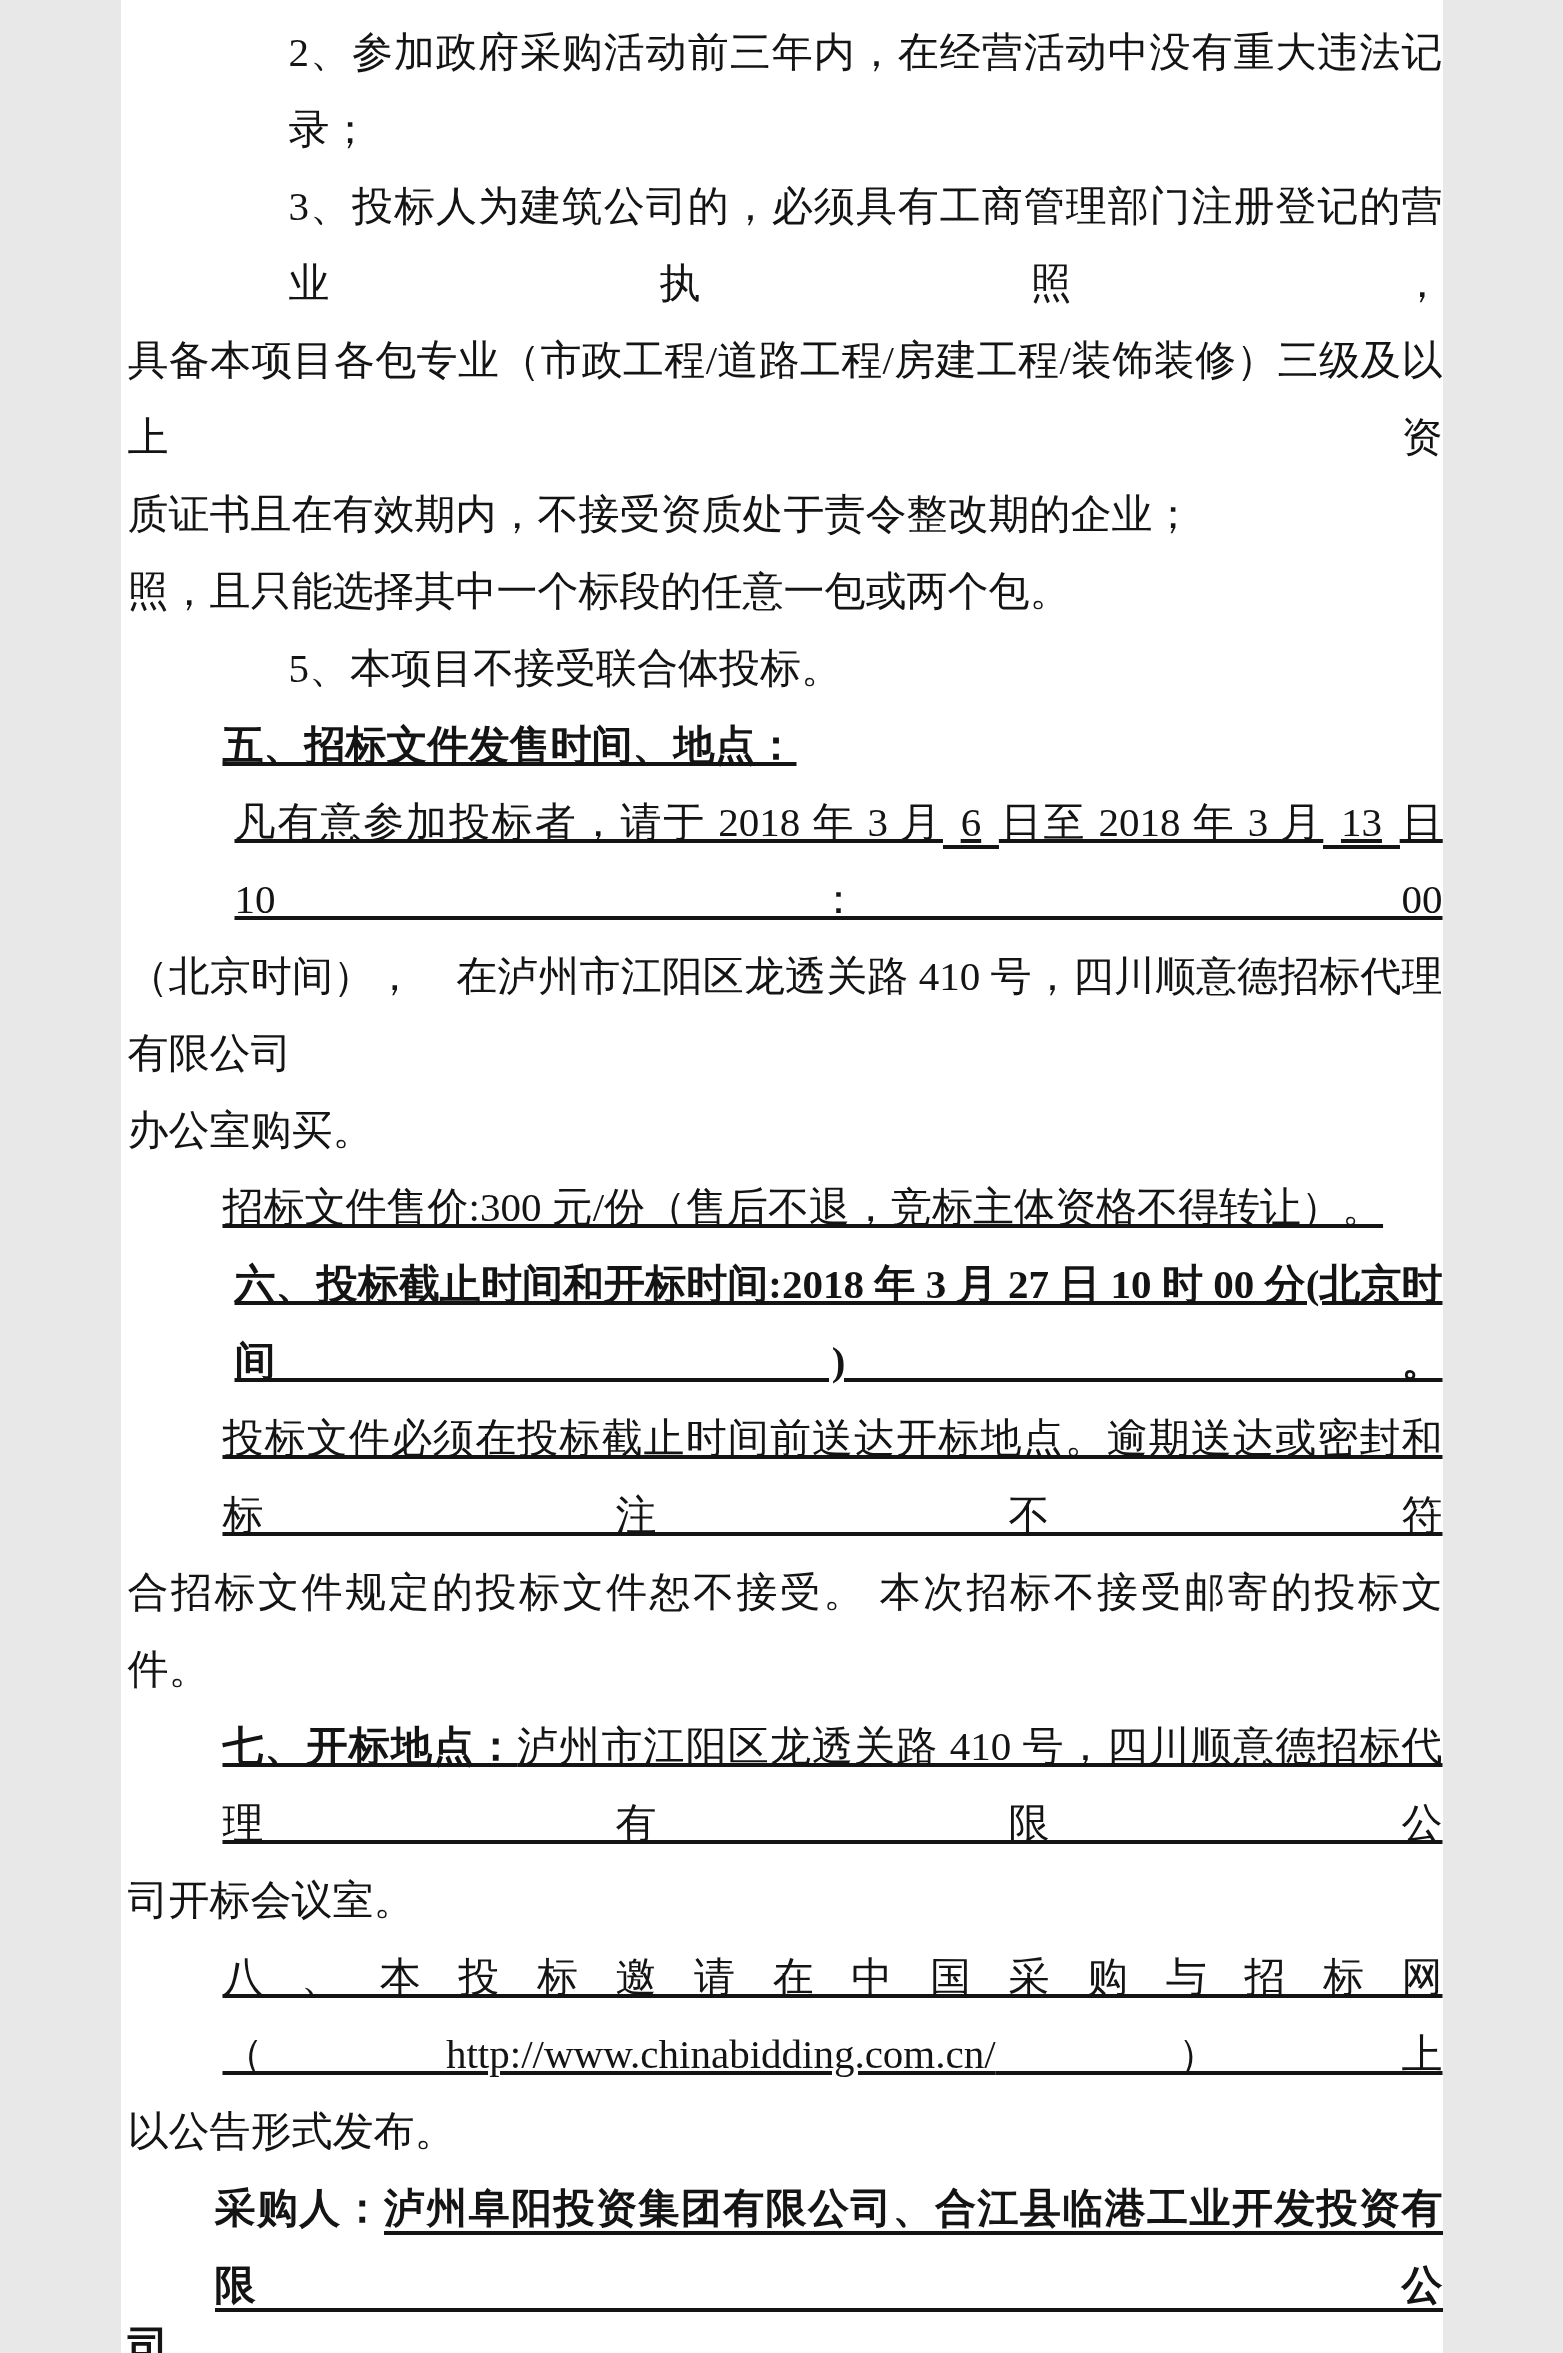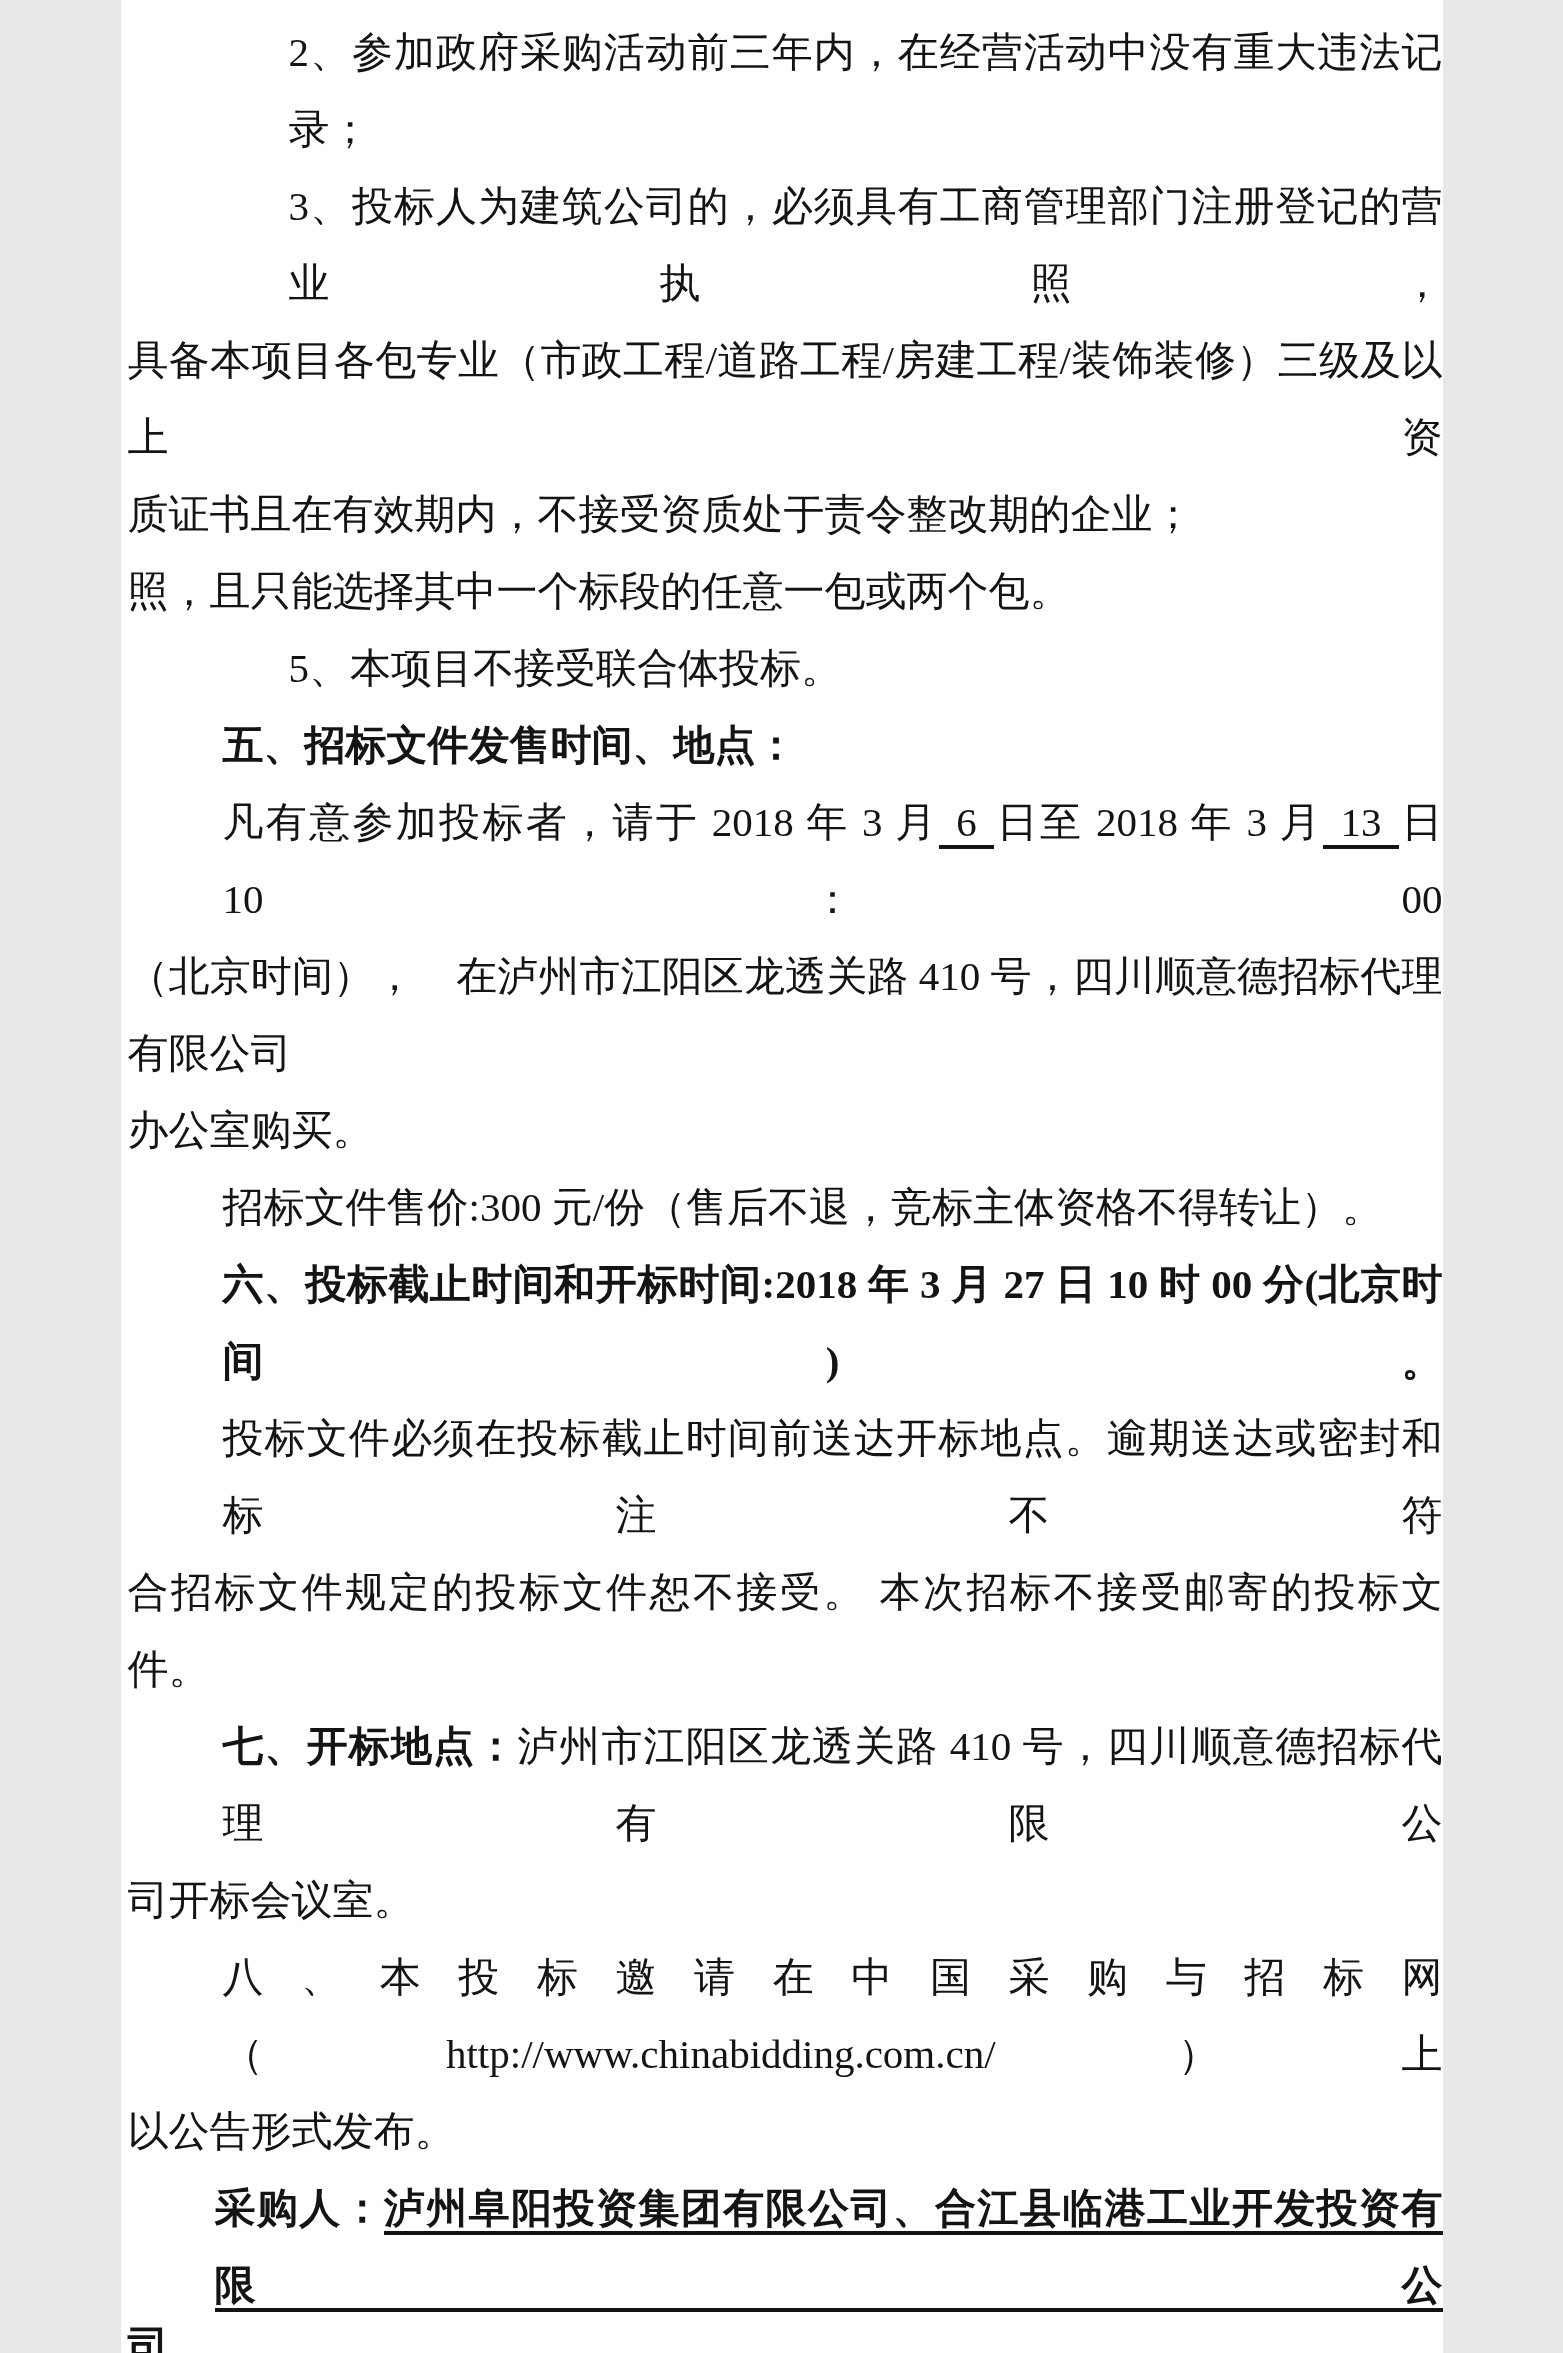"五、招标文件发售时间、地点：" .ind-section { text-decoration: none -> underline }
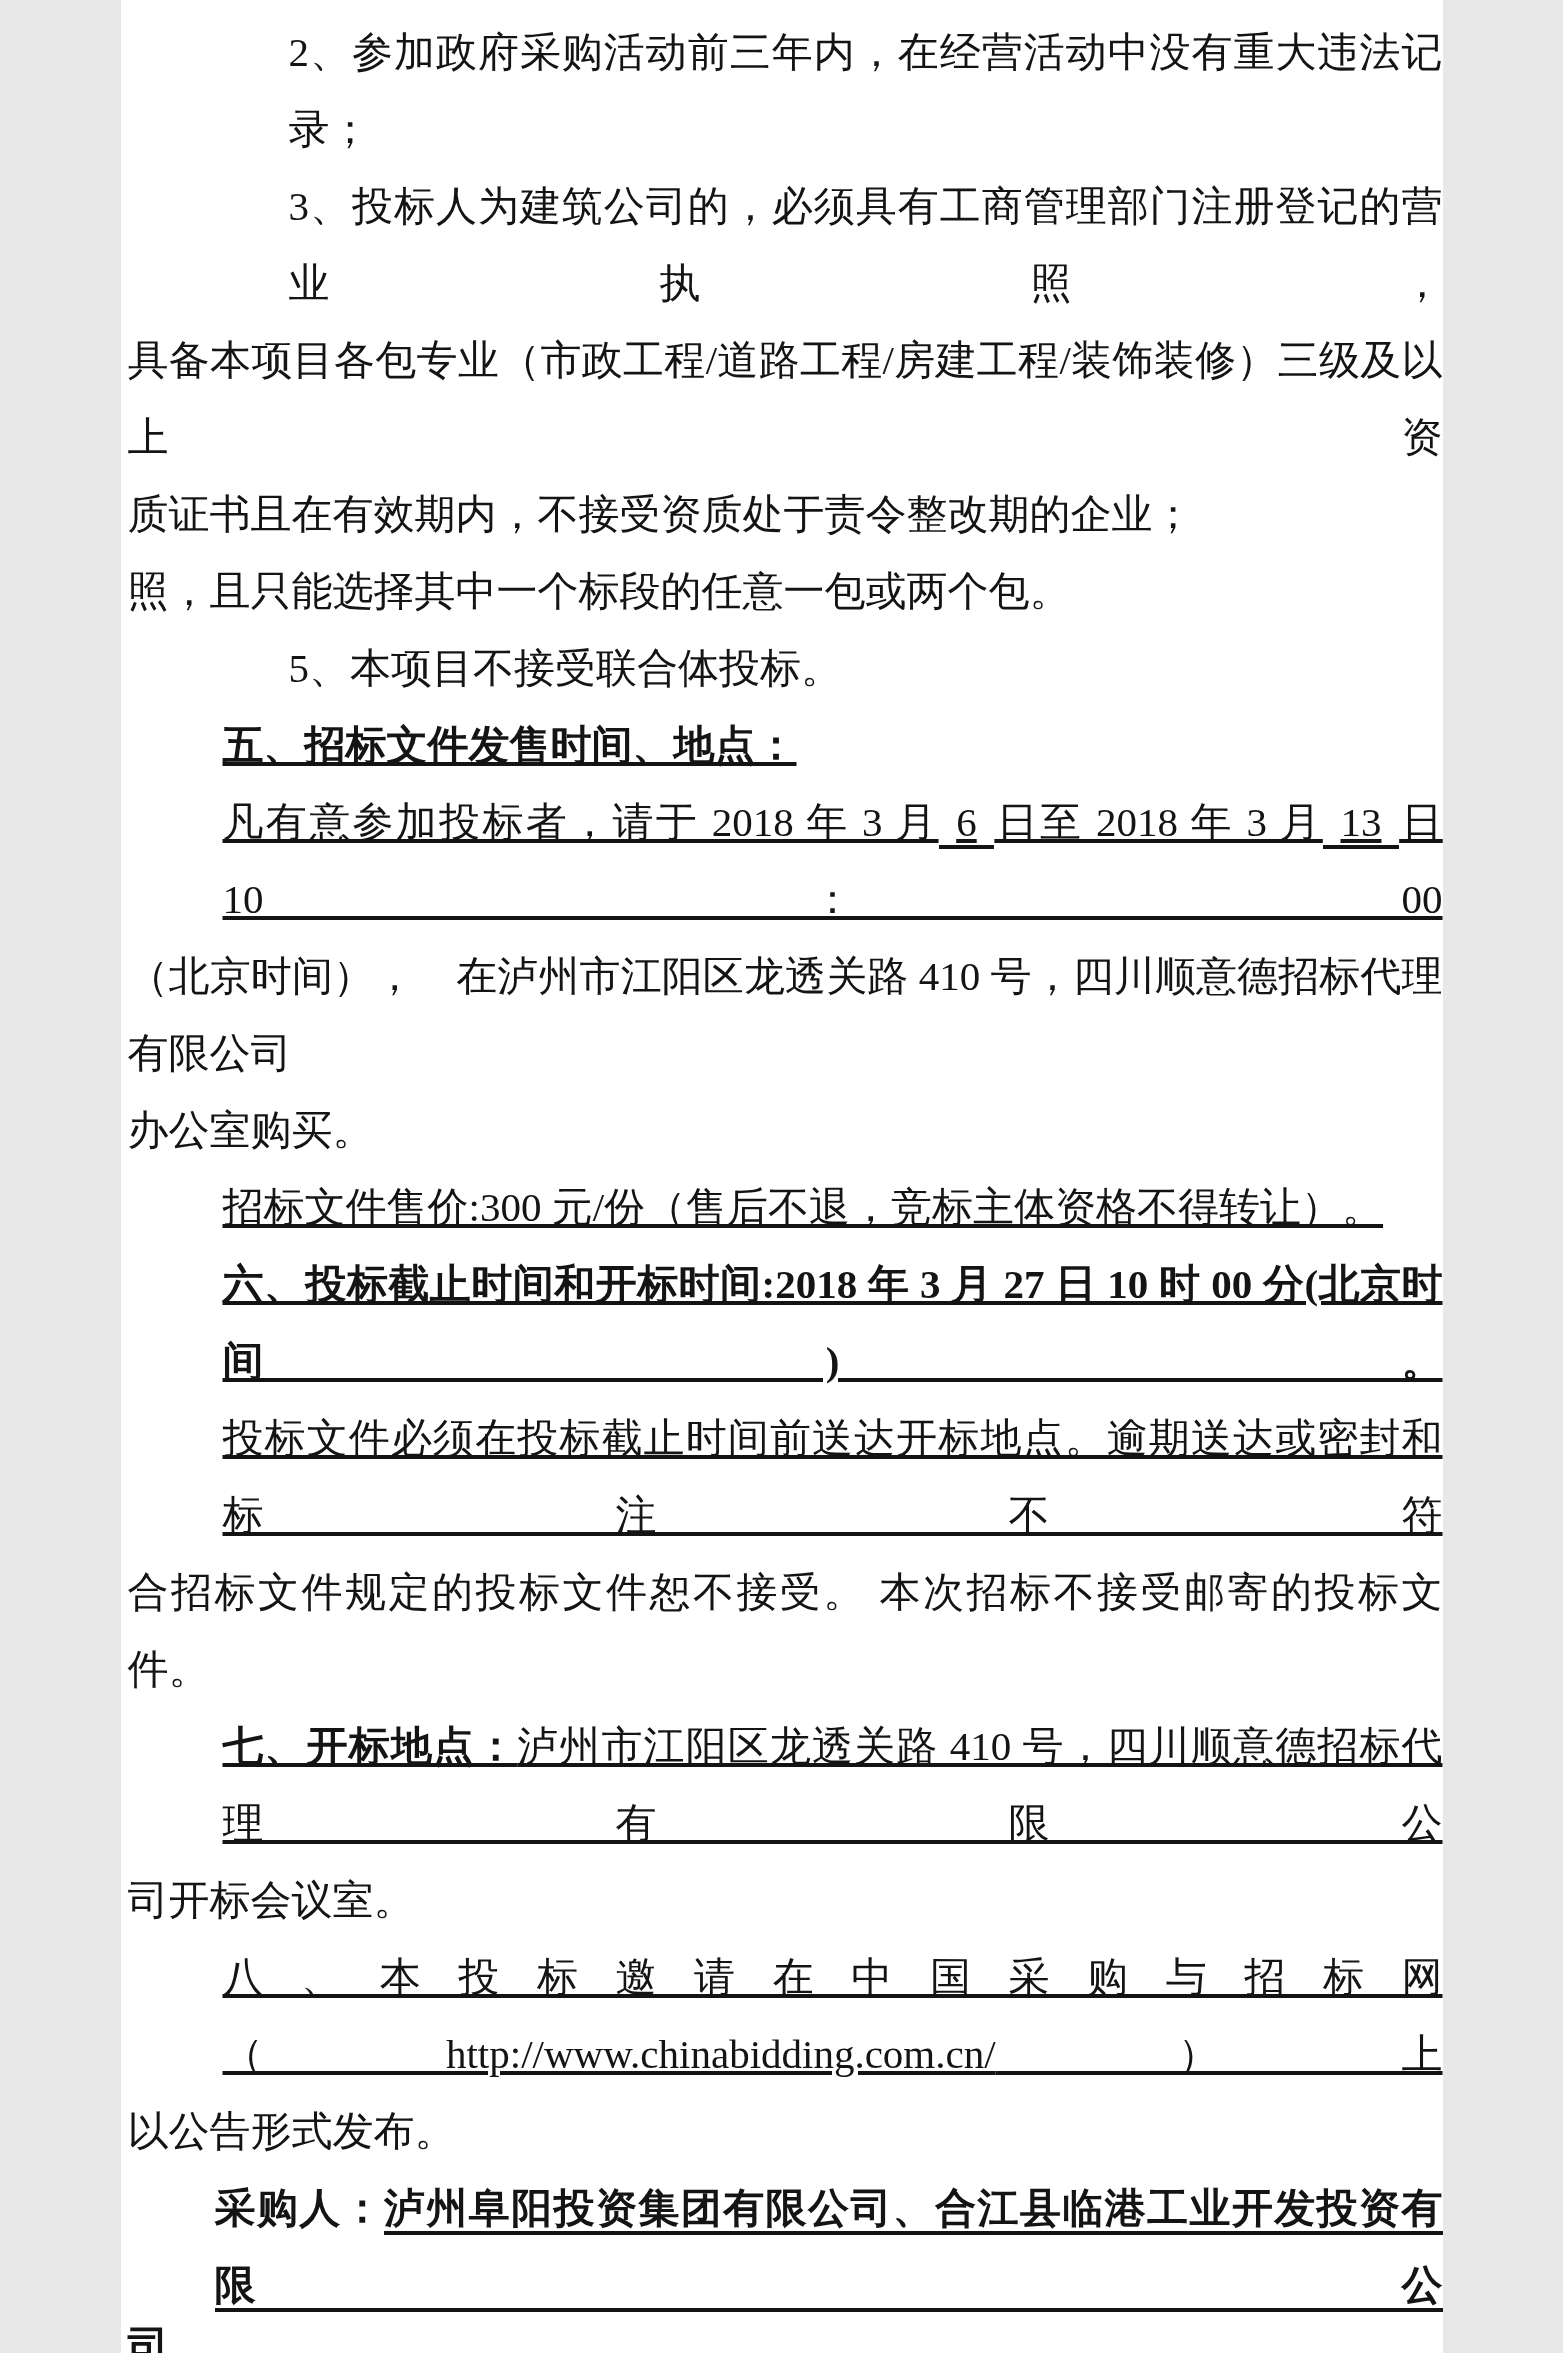"凡有意参加投标者，请于 2018 年 3 月" .line.wide { margin-left: none -> 12px }
